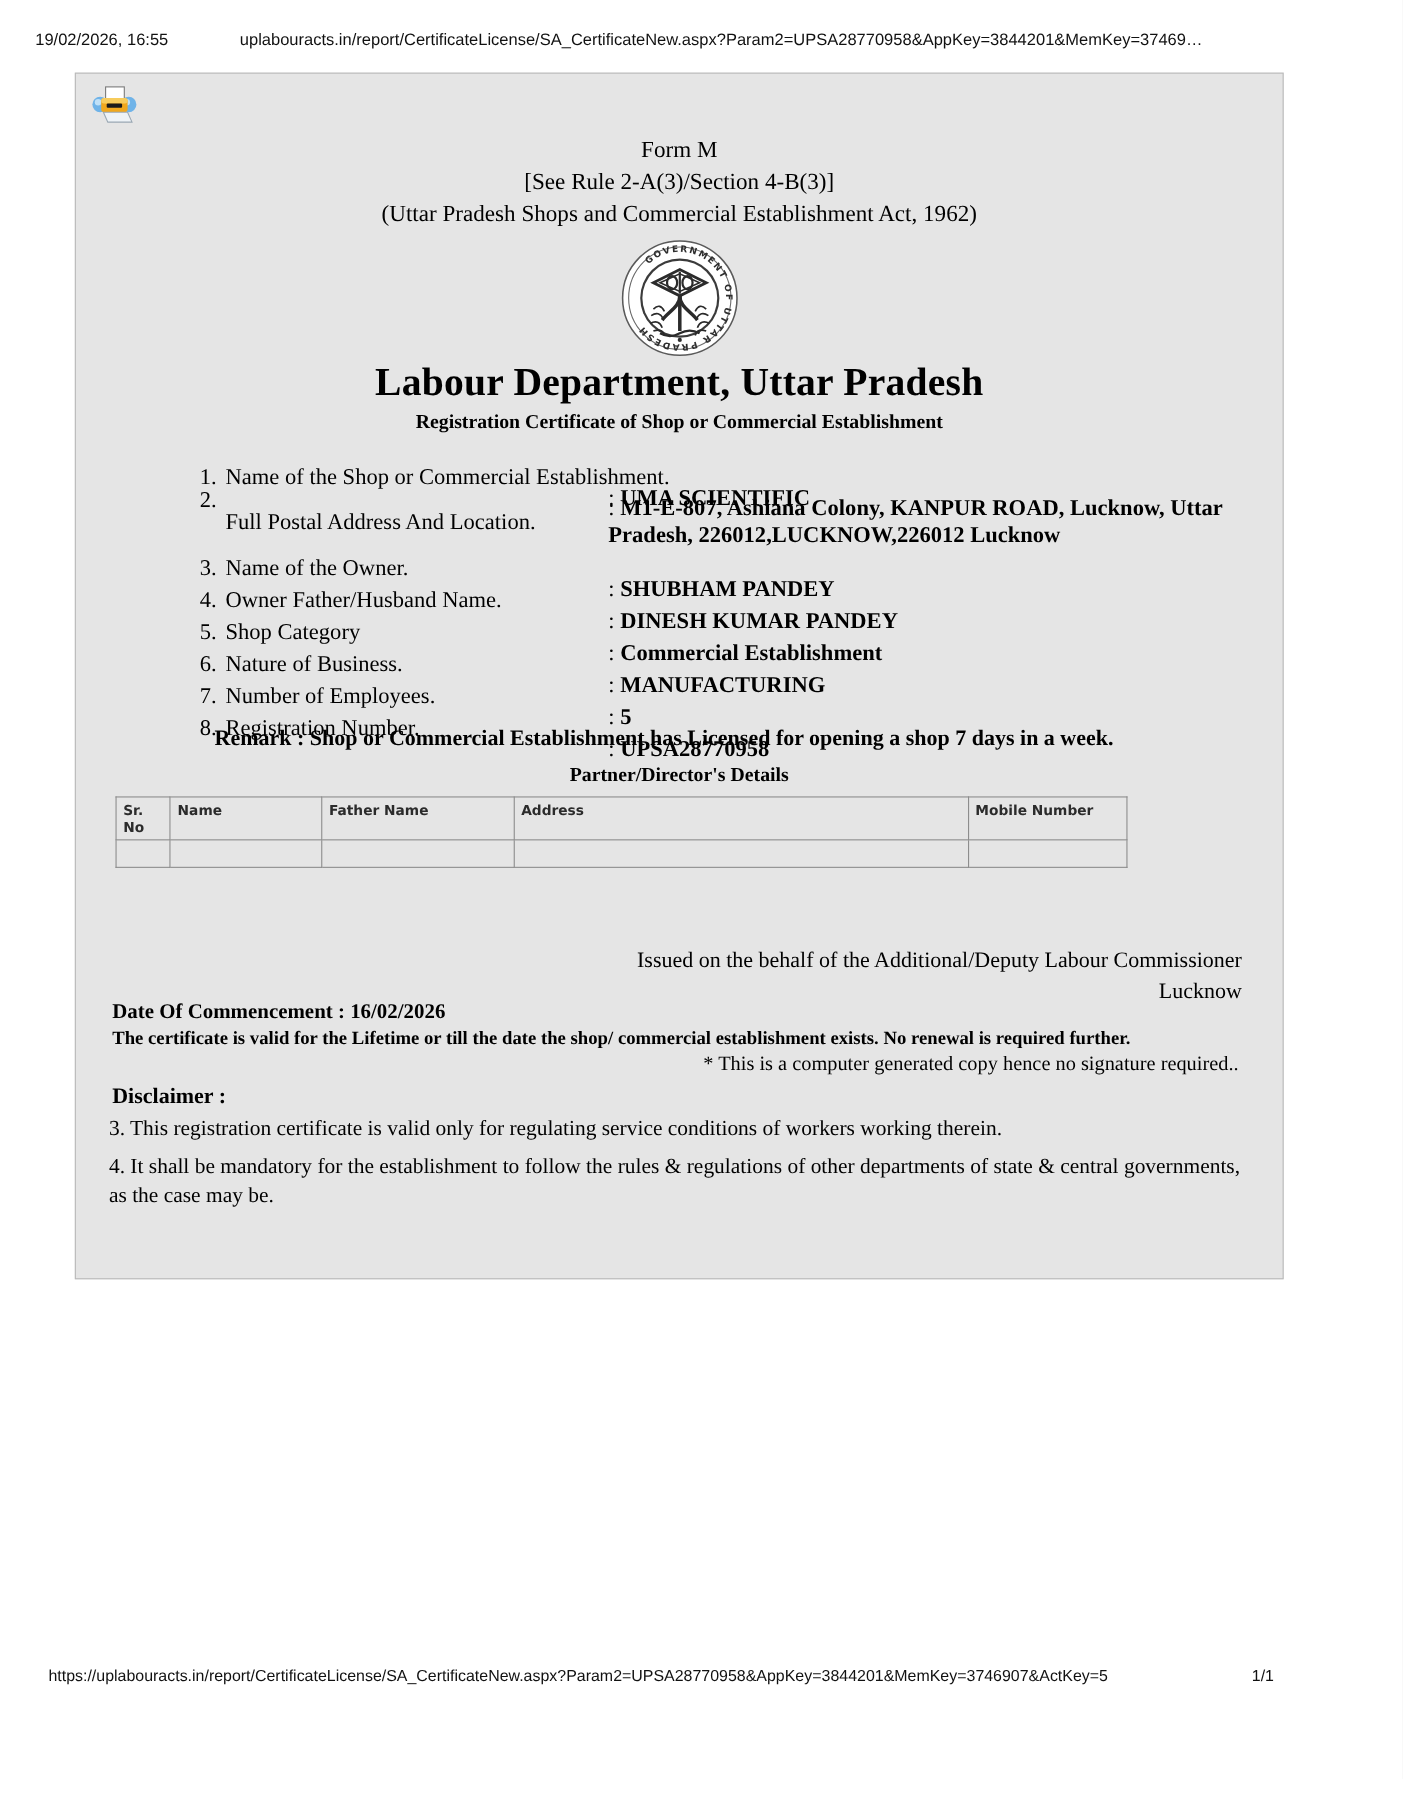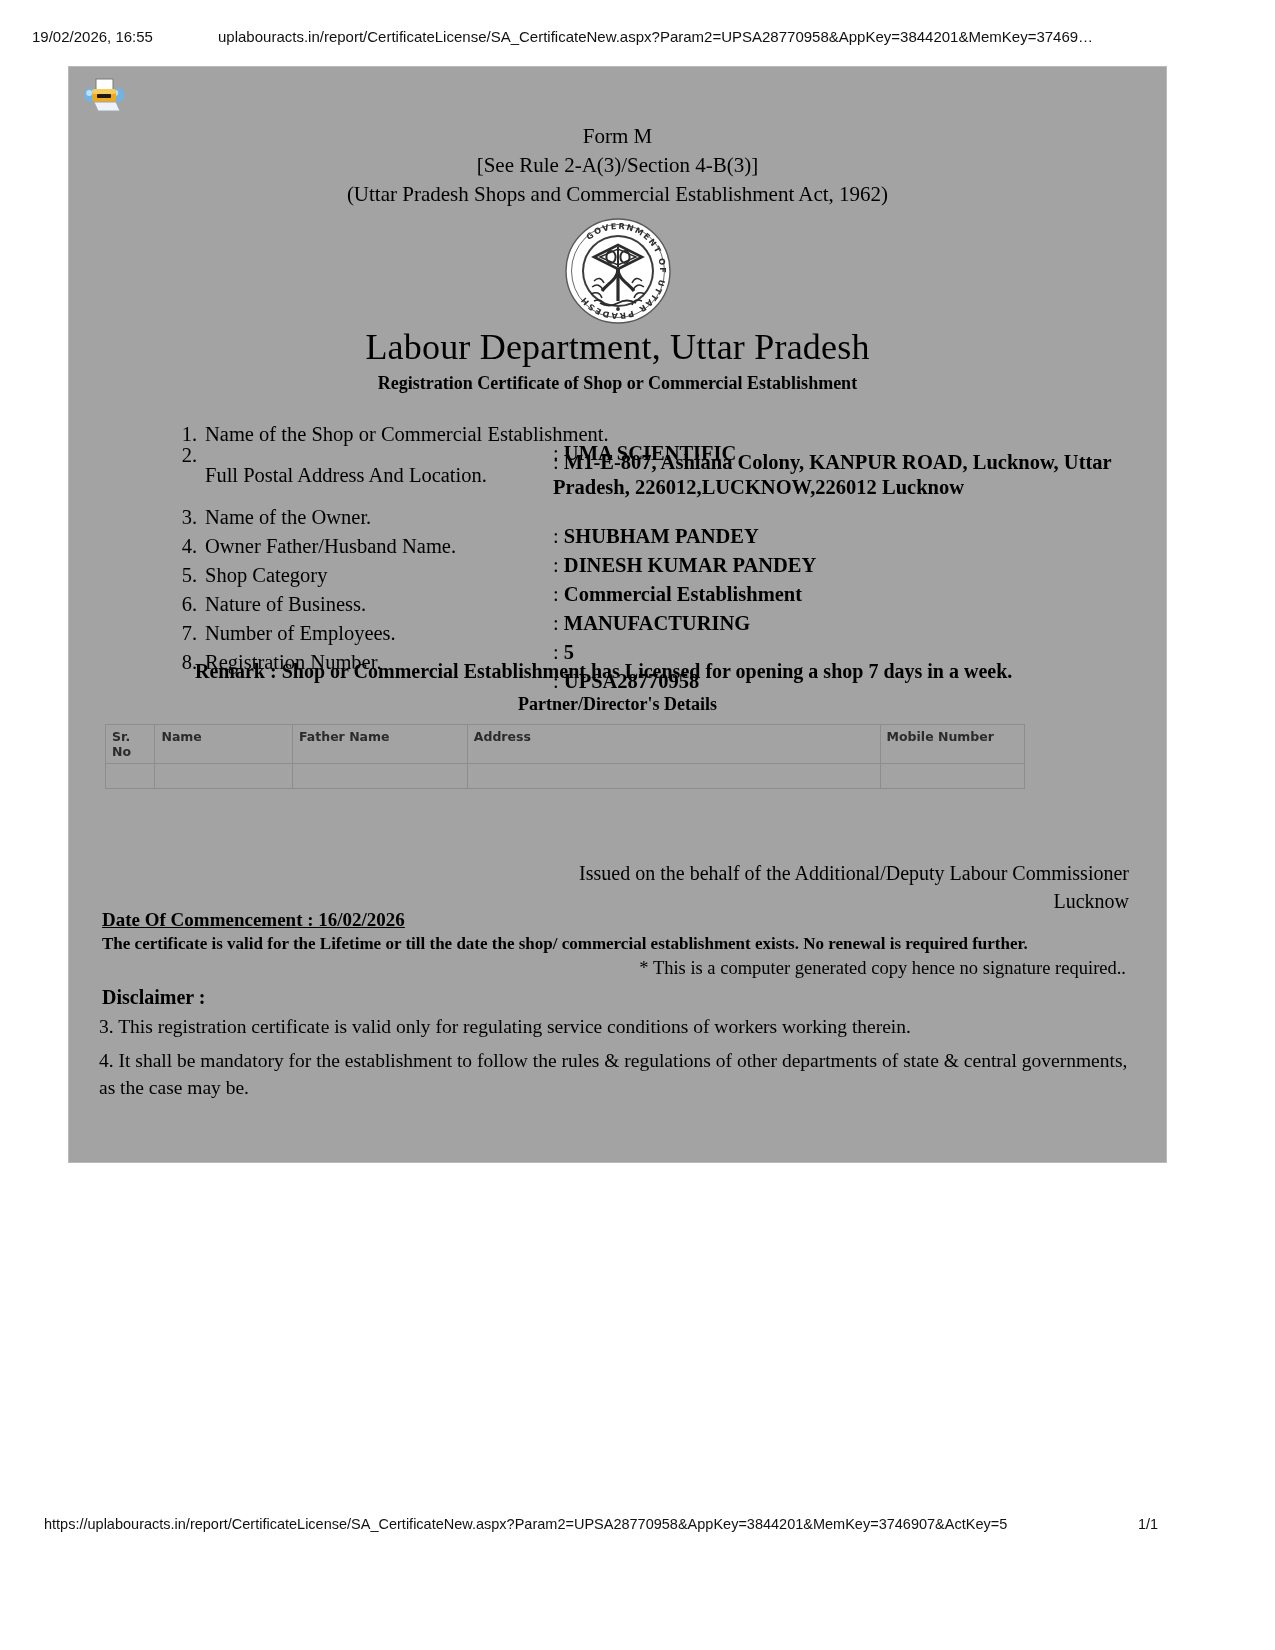"Form M" .page-card { background: #a3a3a3 -> #e5e5e5 }
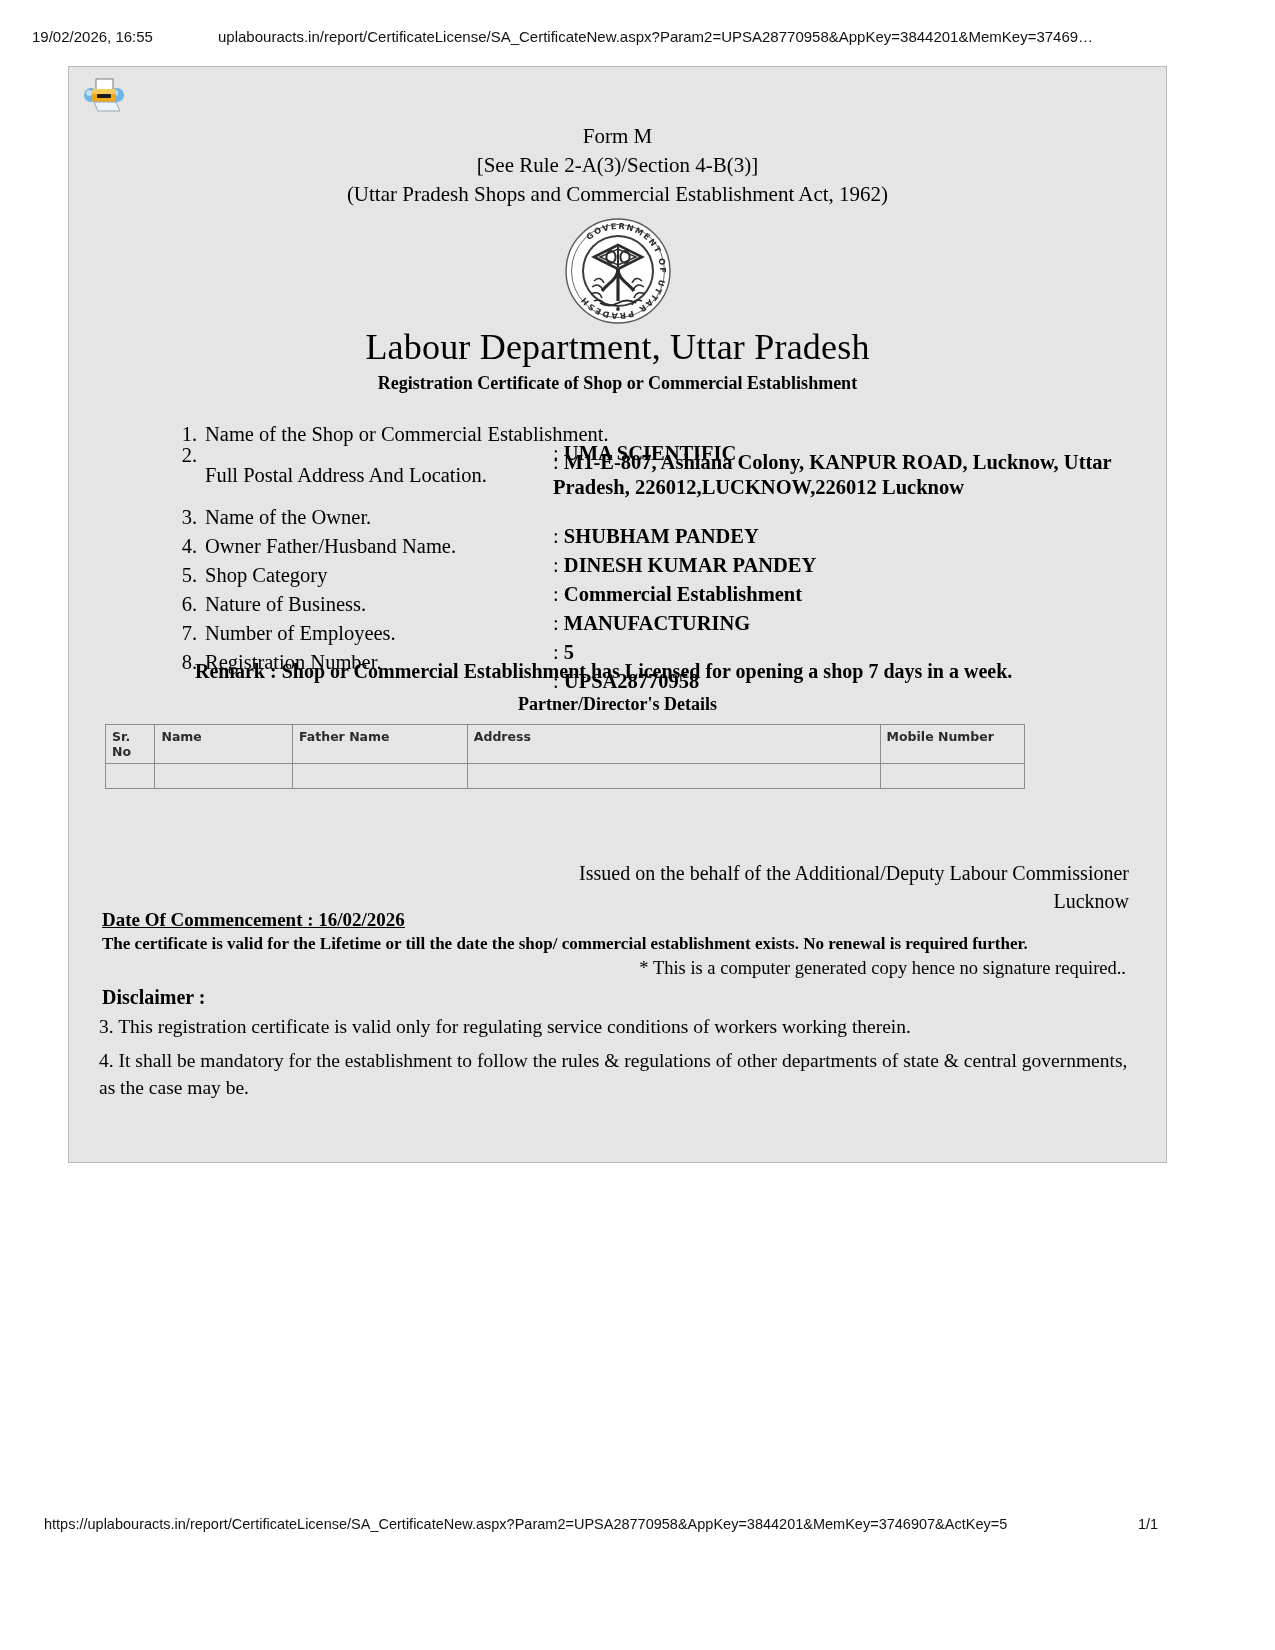"Labour Department, Uttar Pradesh" .dept-title { font-weight: normal -> bold }
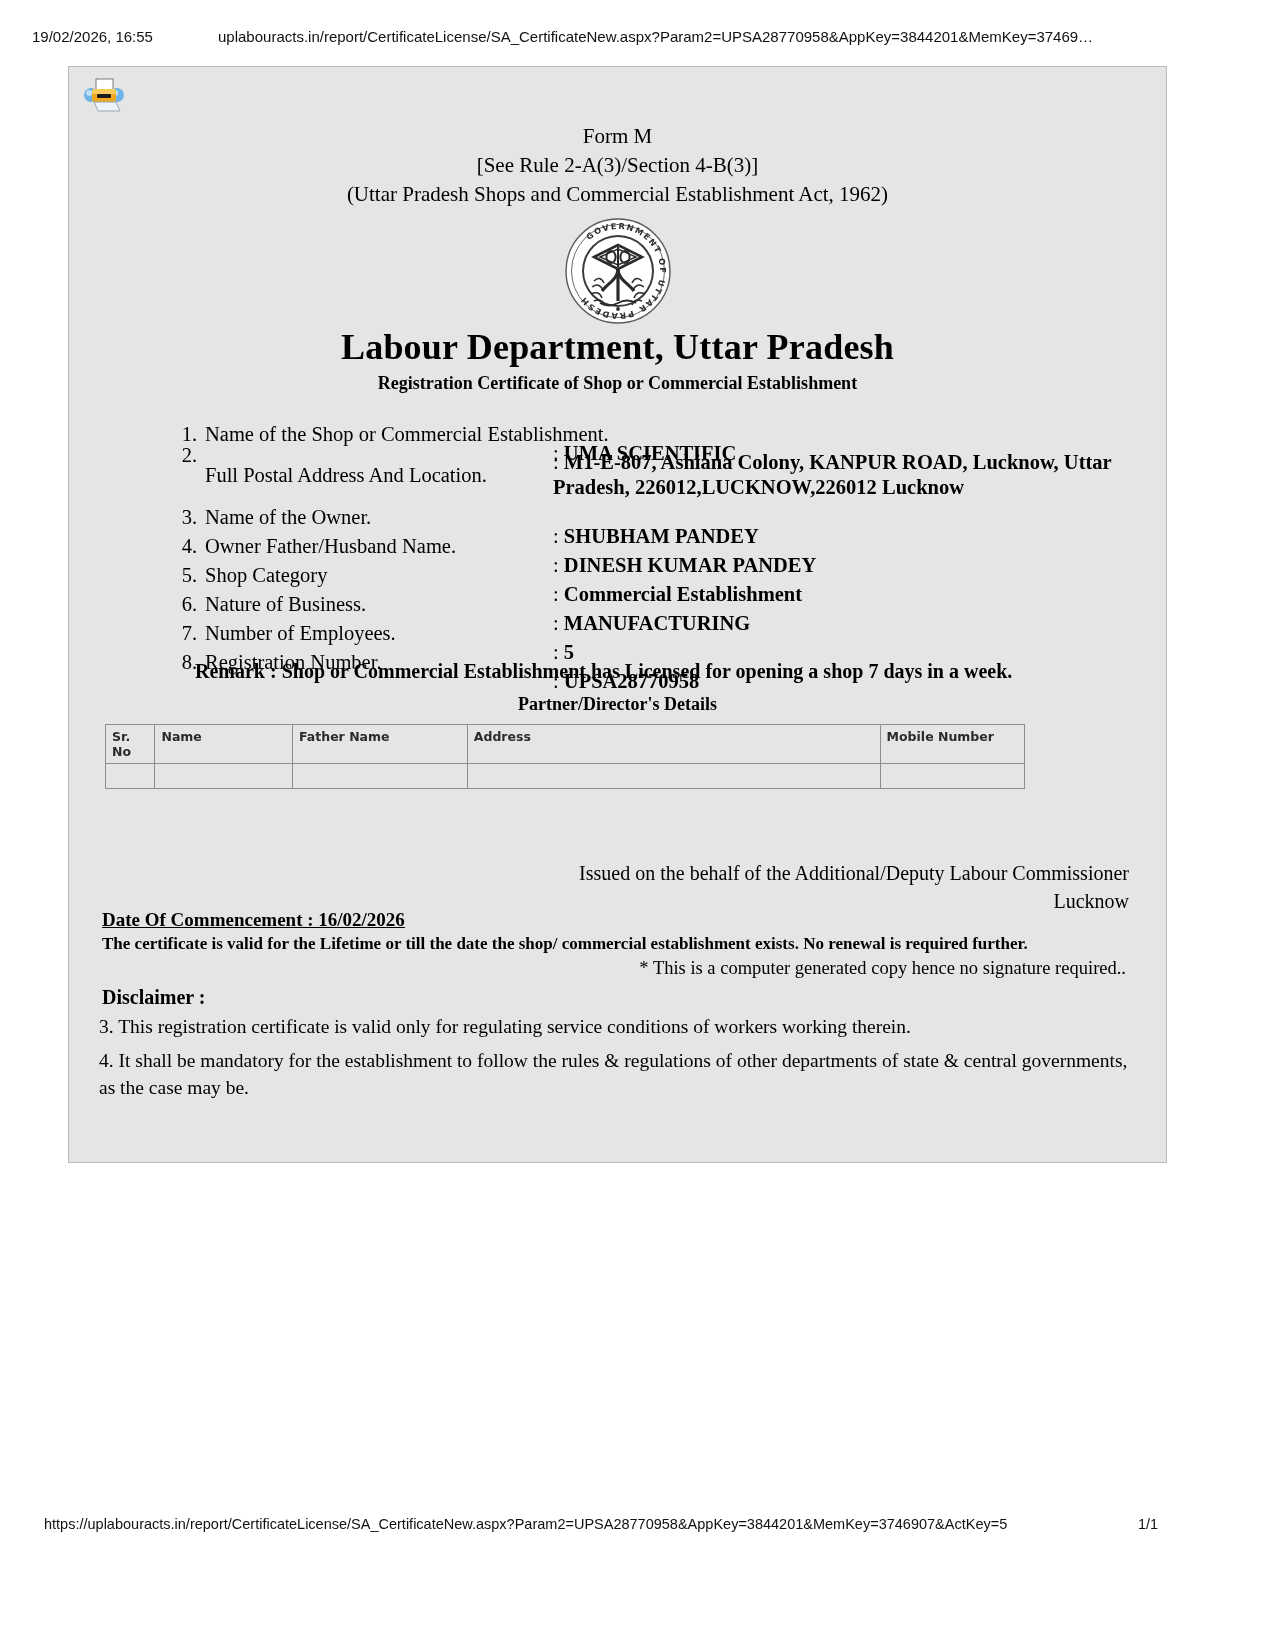"Date Of Commencement : 16/02/2026" .commence { text-decoration: underline -> none }
